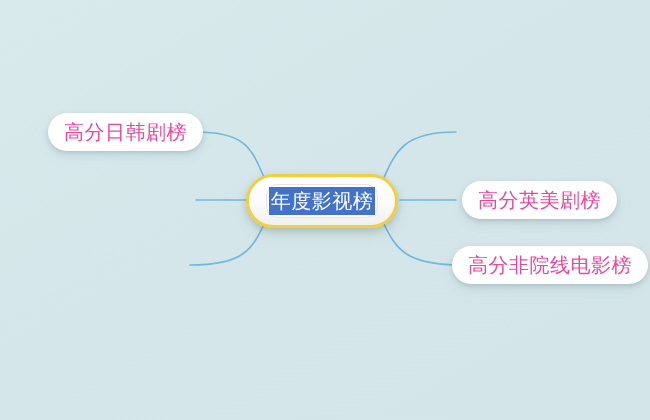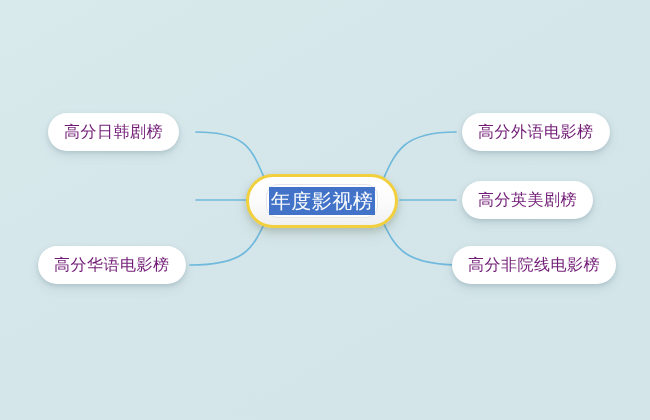"高分日韩剧榜" .branch-node .node-label { color: #701a75 -> #ec4899; font-size: 16px -> 20px }
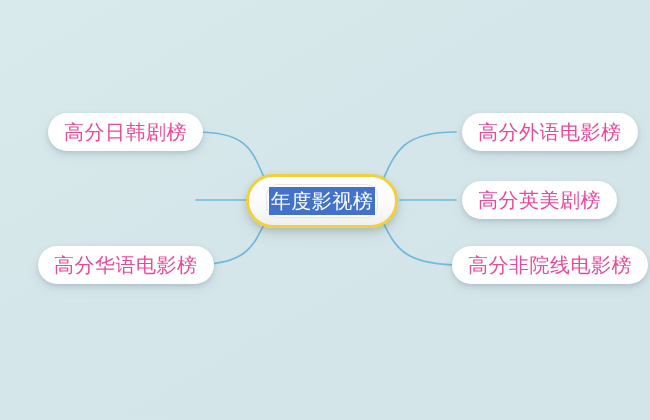"高分外语电影榜" div.branch-node { html: <div> <span>高分外语电影榜</span> </div> -> none }
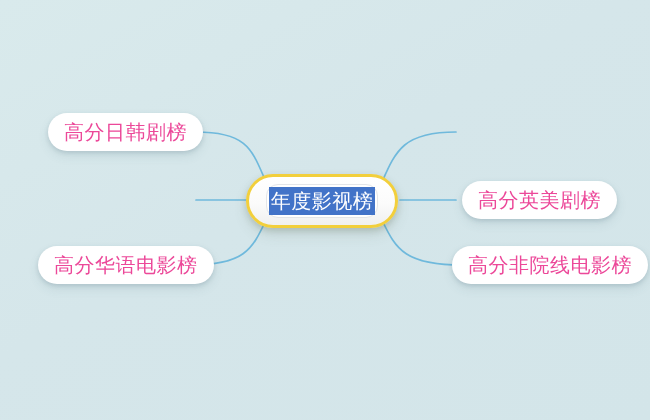"高分华语电影榜" div.branch-node { html: <div> <span>高分华语电影榜</span> </div> -> none }
